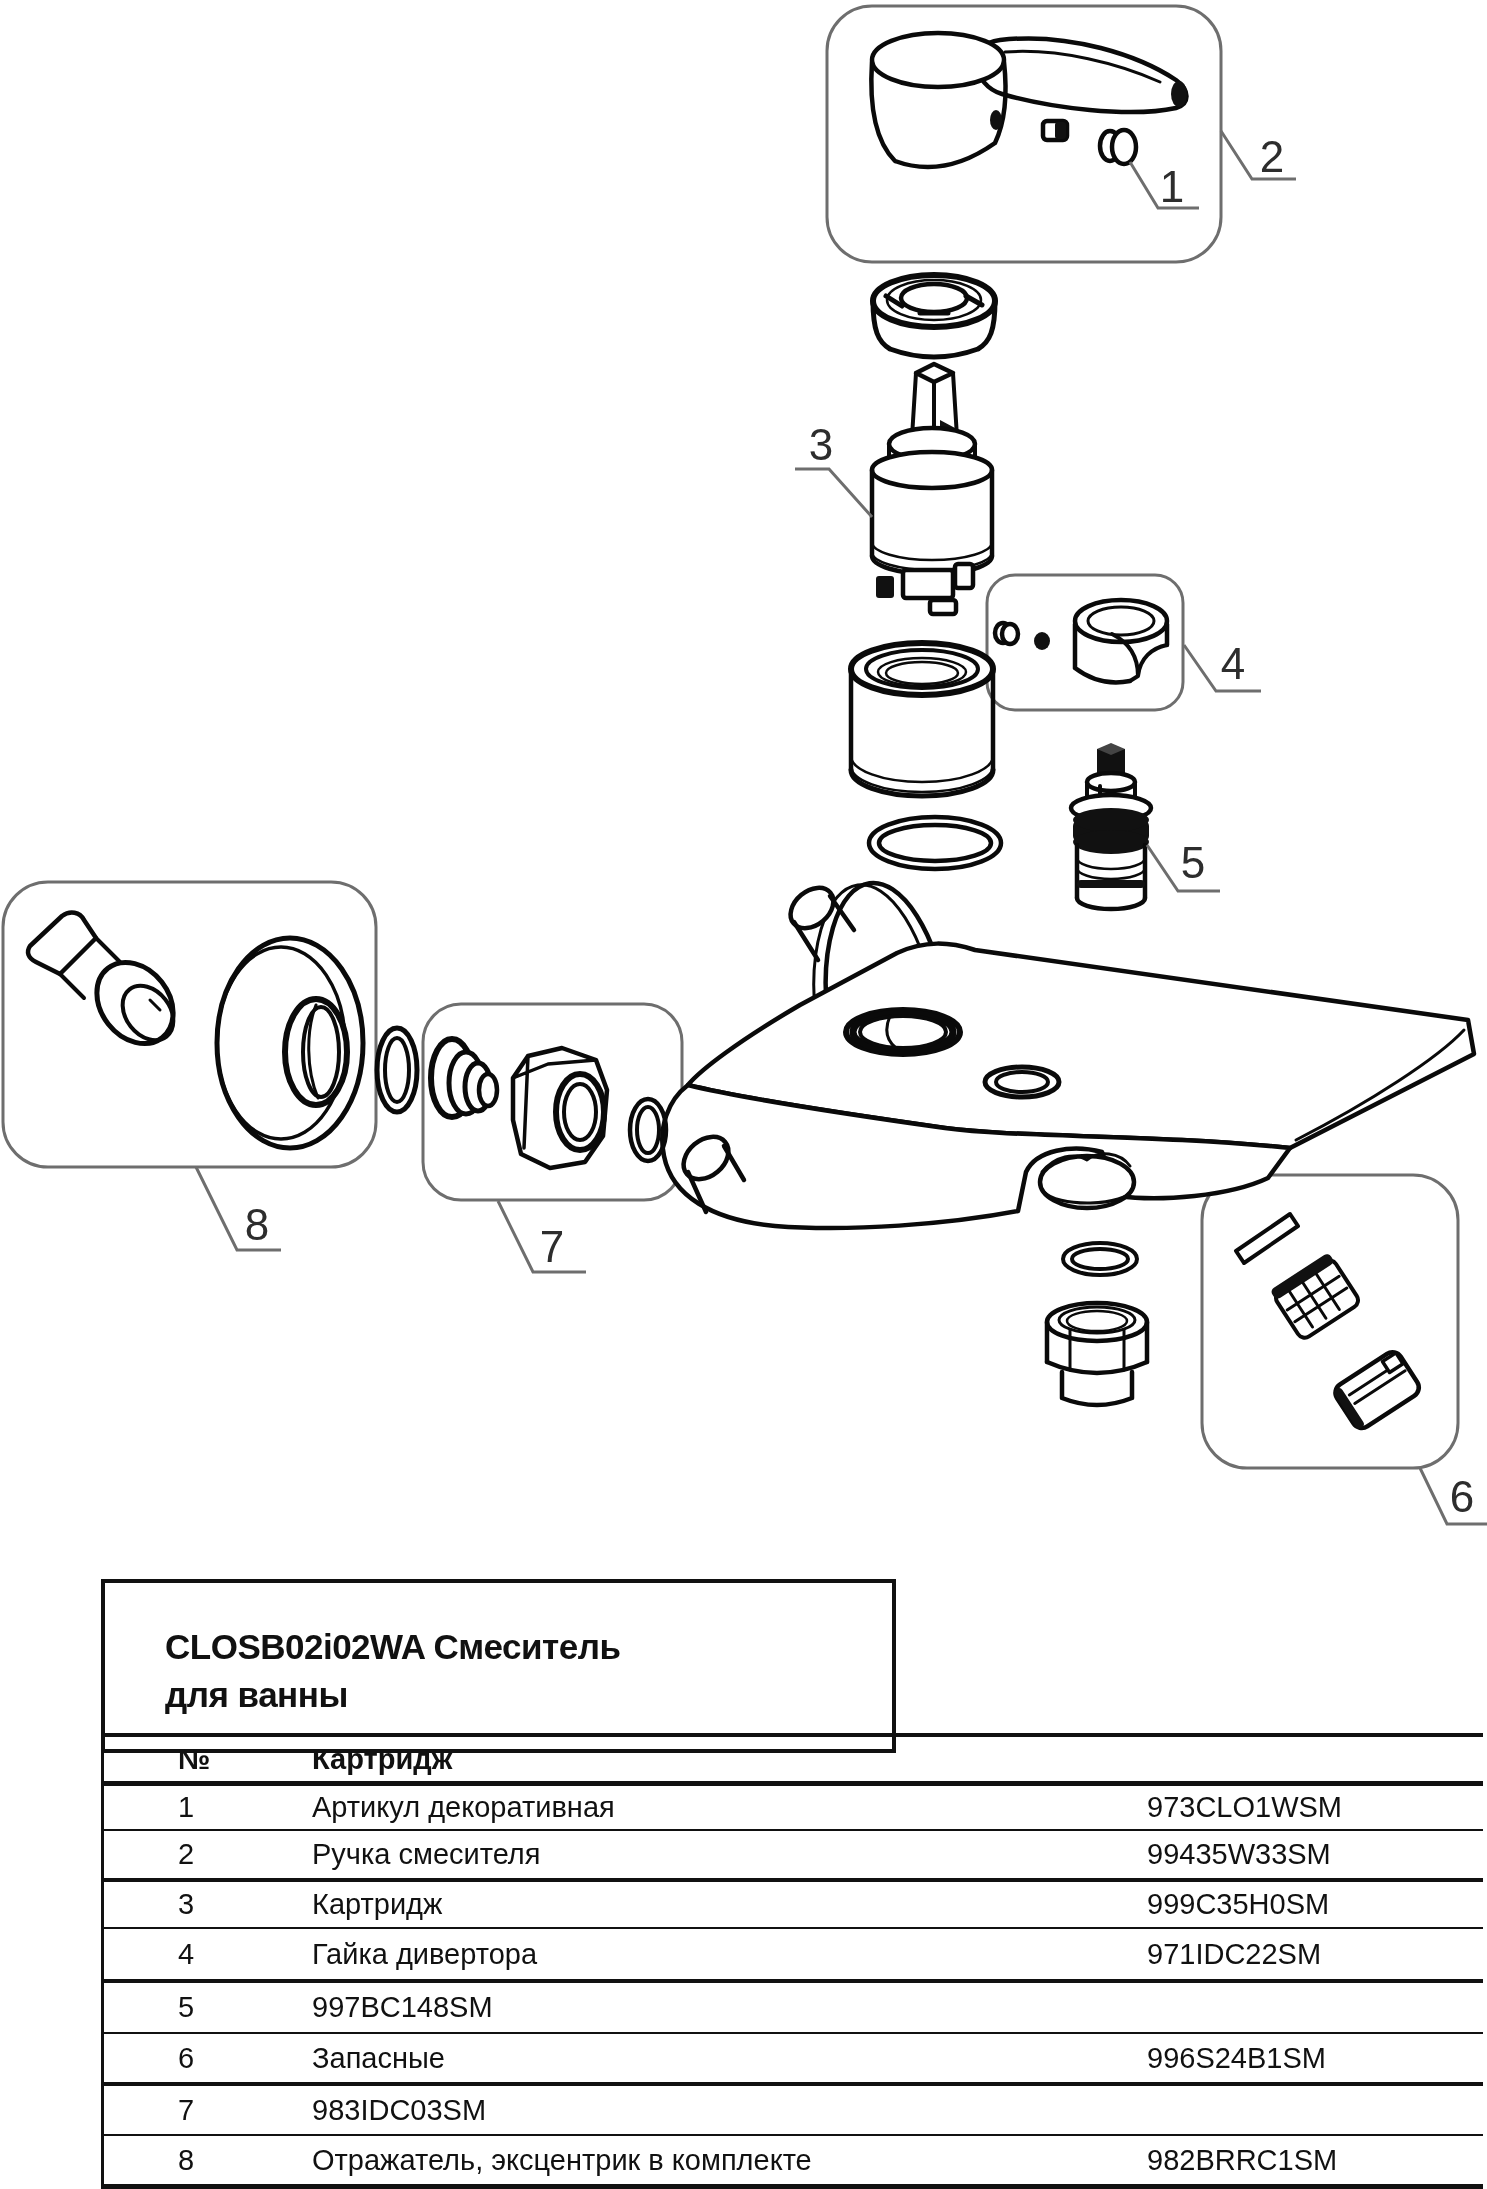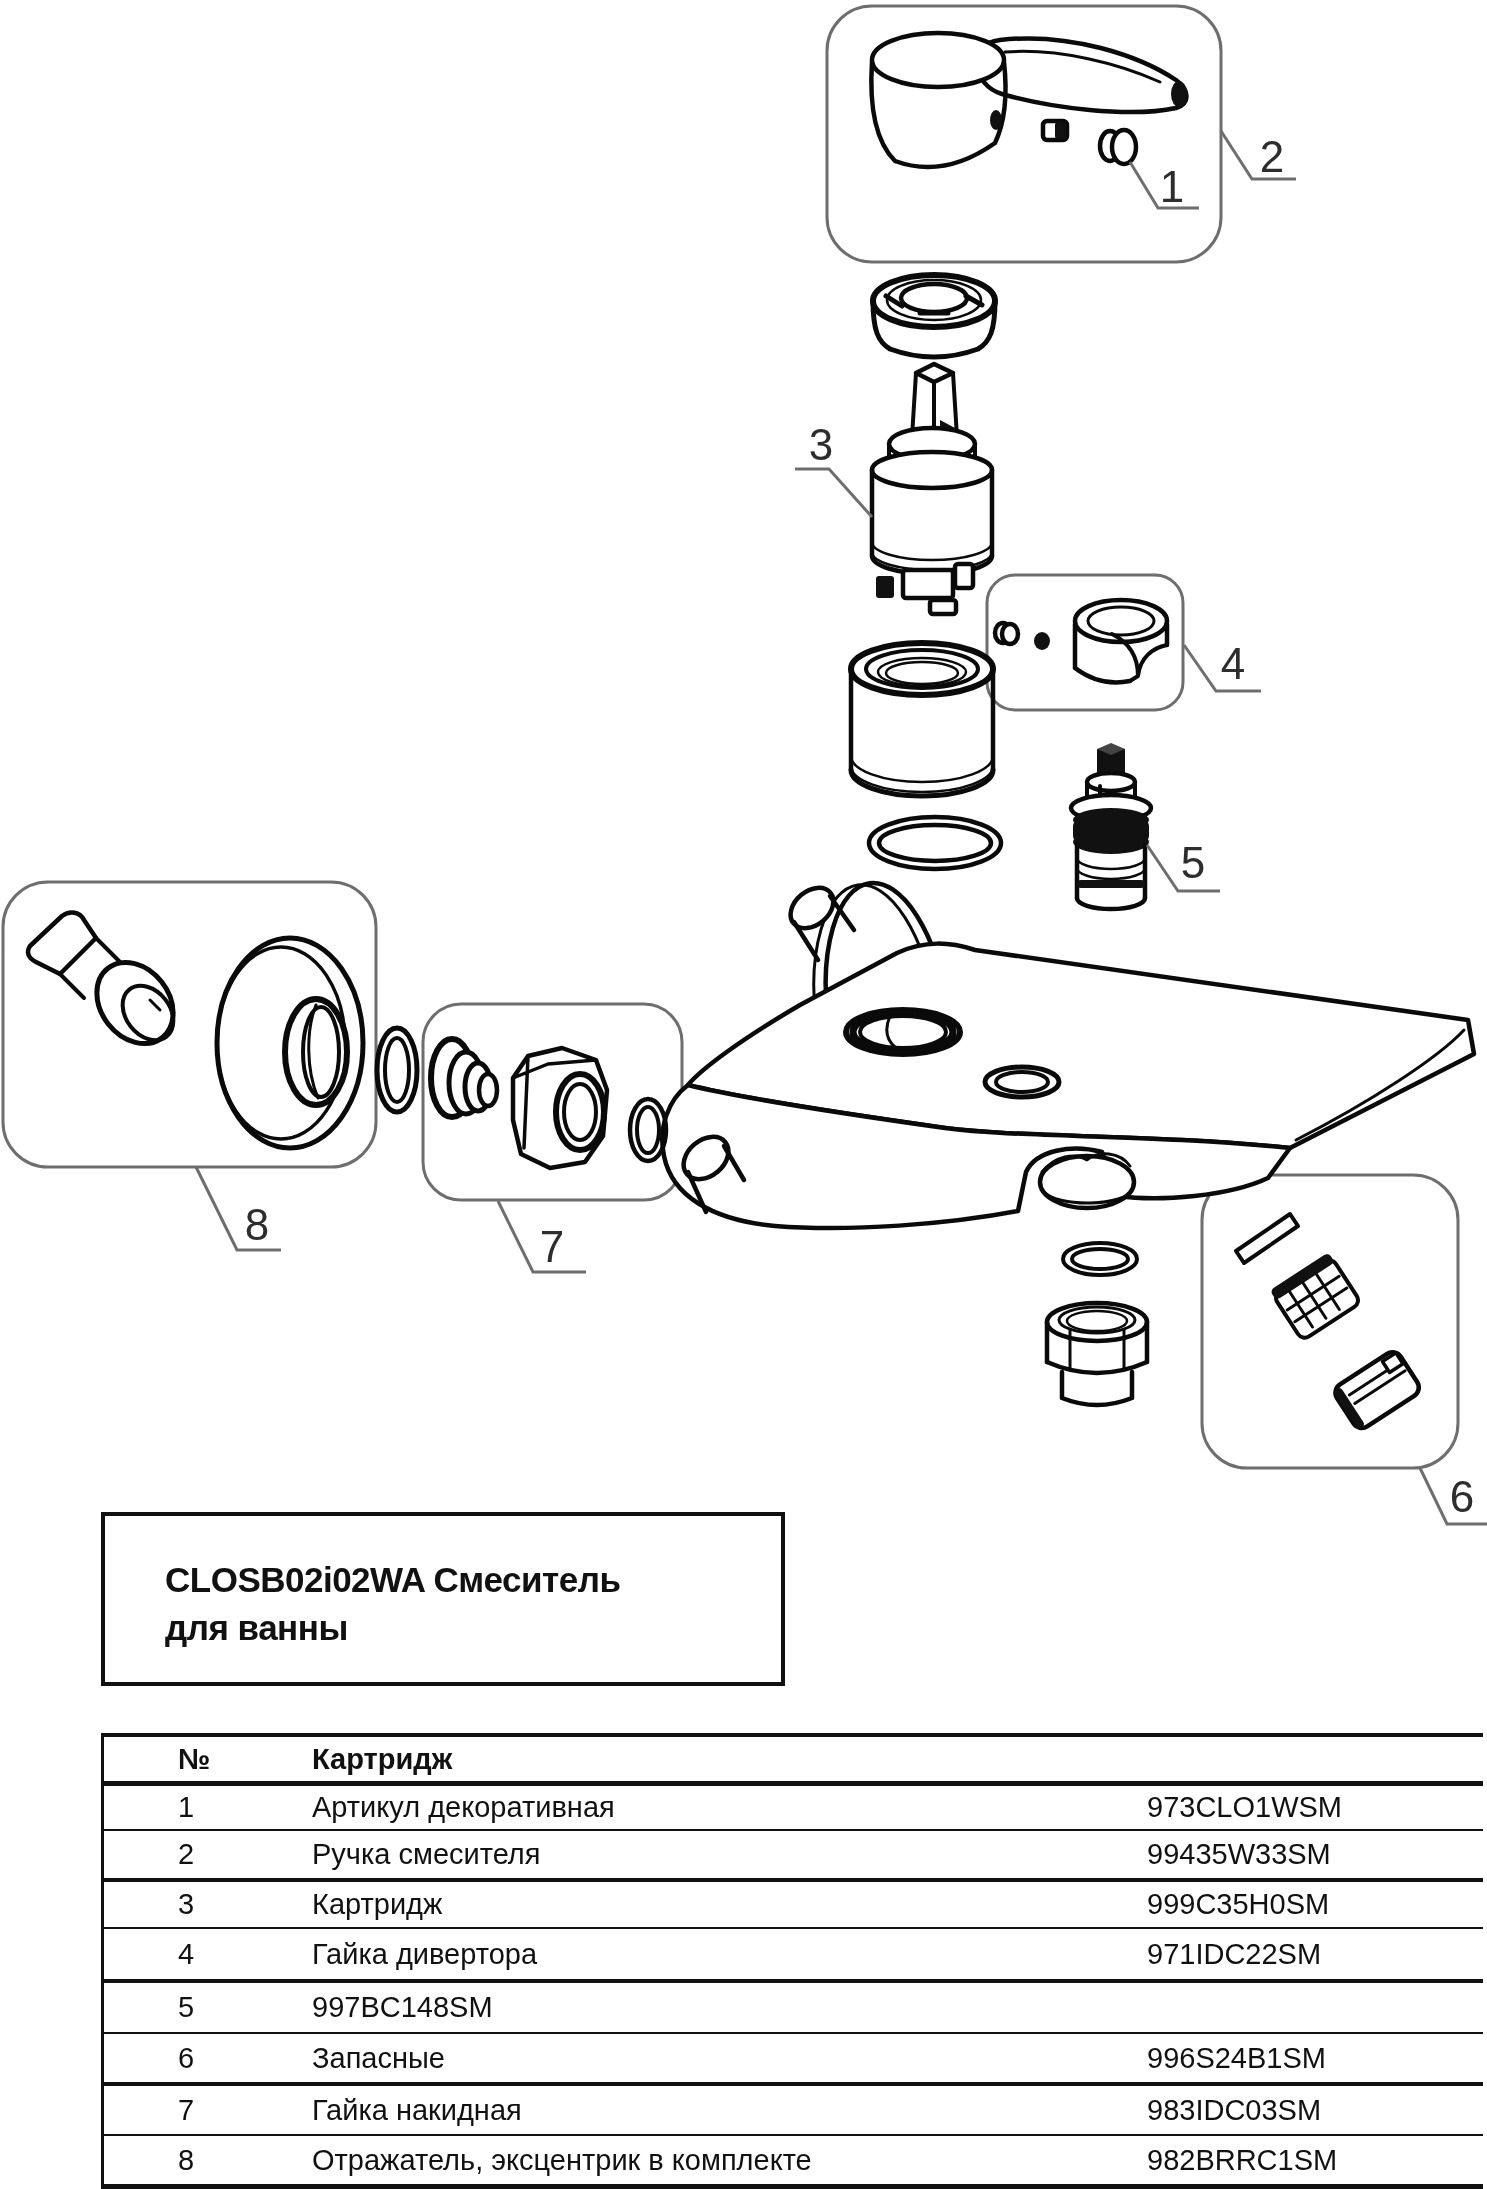"CLOSB02i02WA Смеситель" .title-box { top: 1512px -> 1579px; width: 684px -> 795px }
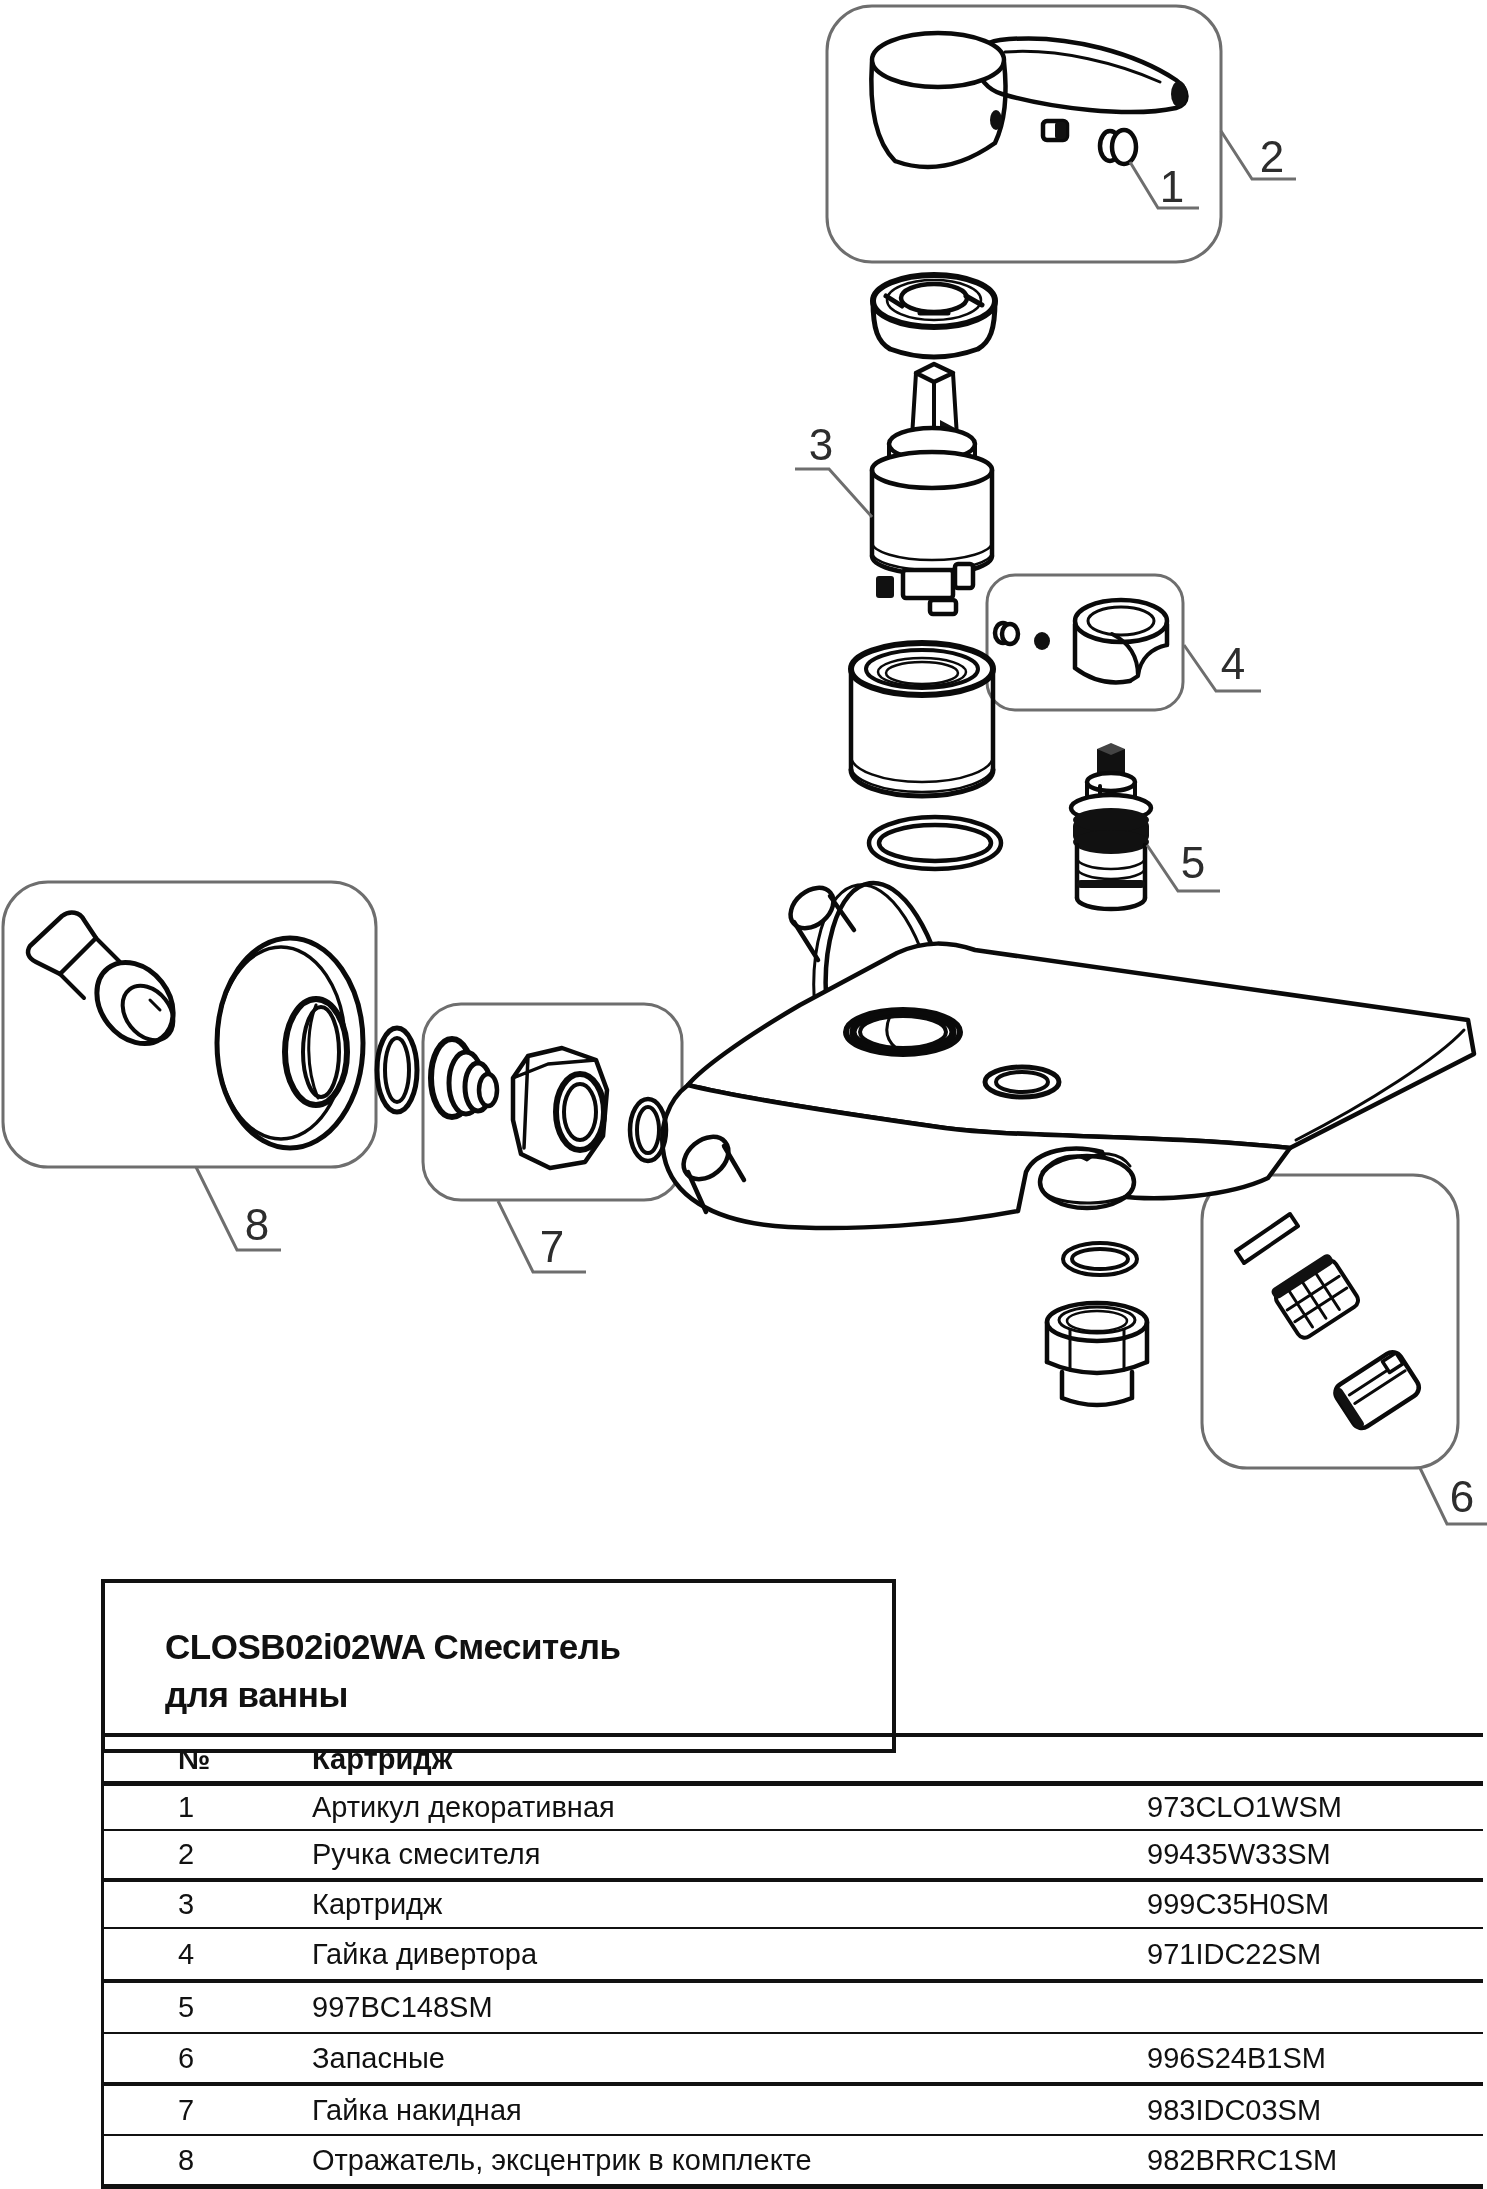"Гайка накидная" span { html: <span>Гайка накидная</span> -> none }
